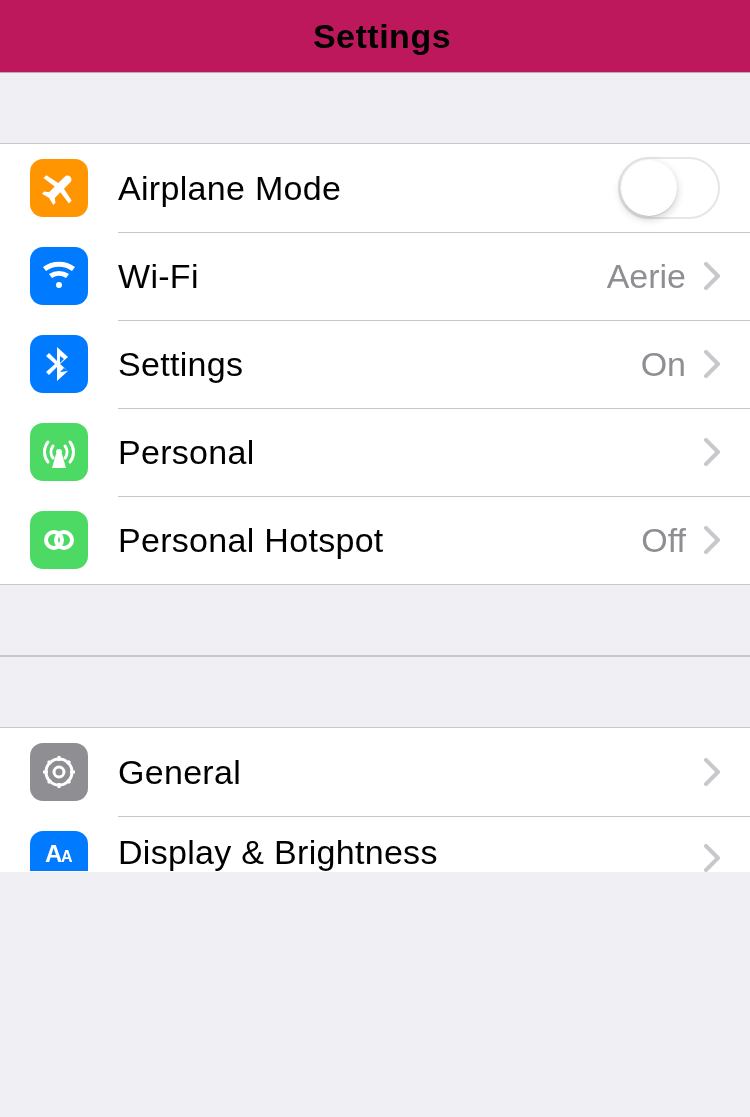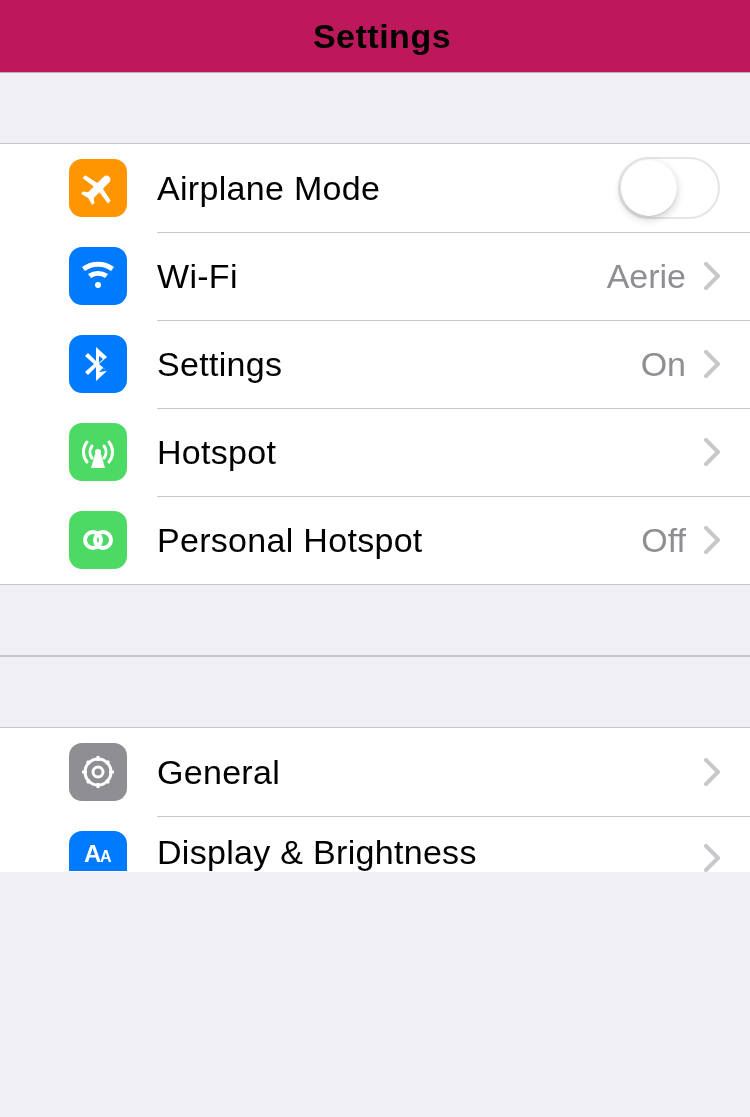"Airplane Mode" .group { padding-left: 39px -> none }
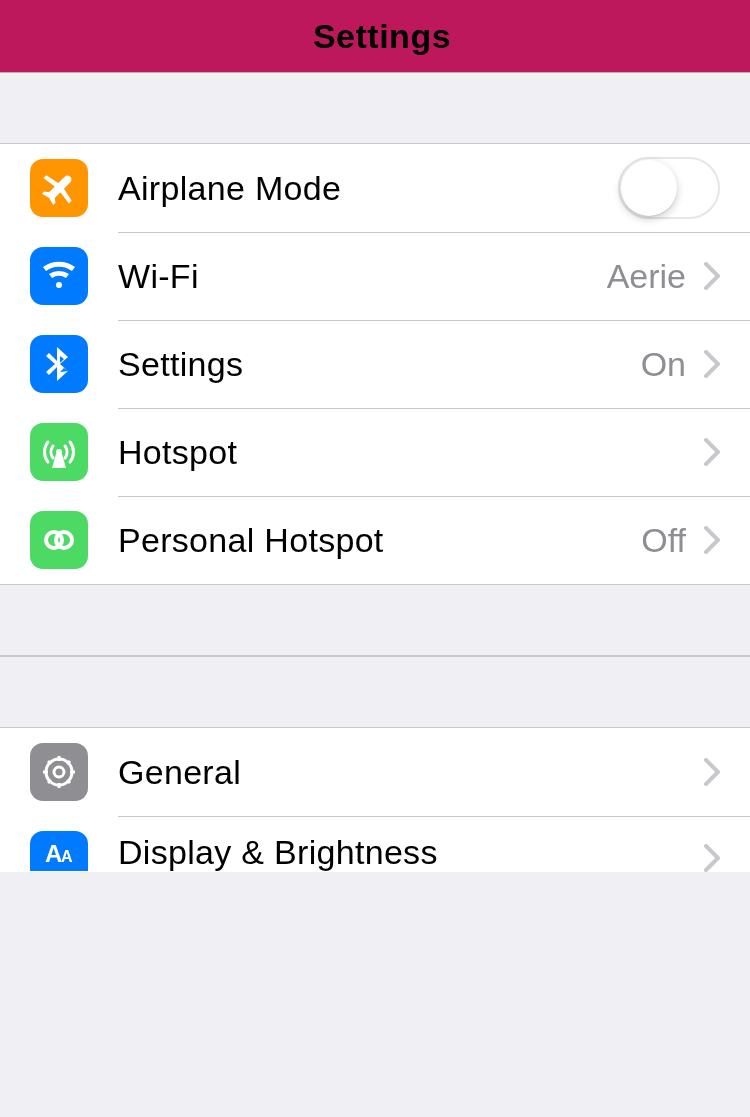"Hotspot" div.row-label { text: Hotspot -> Personal }
